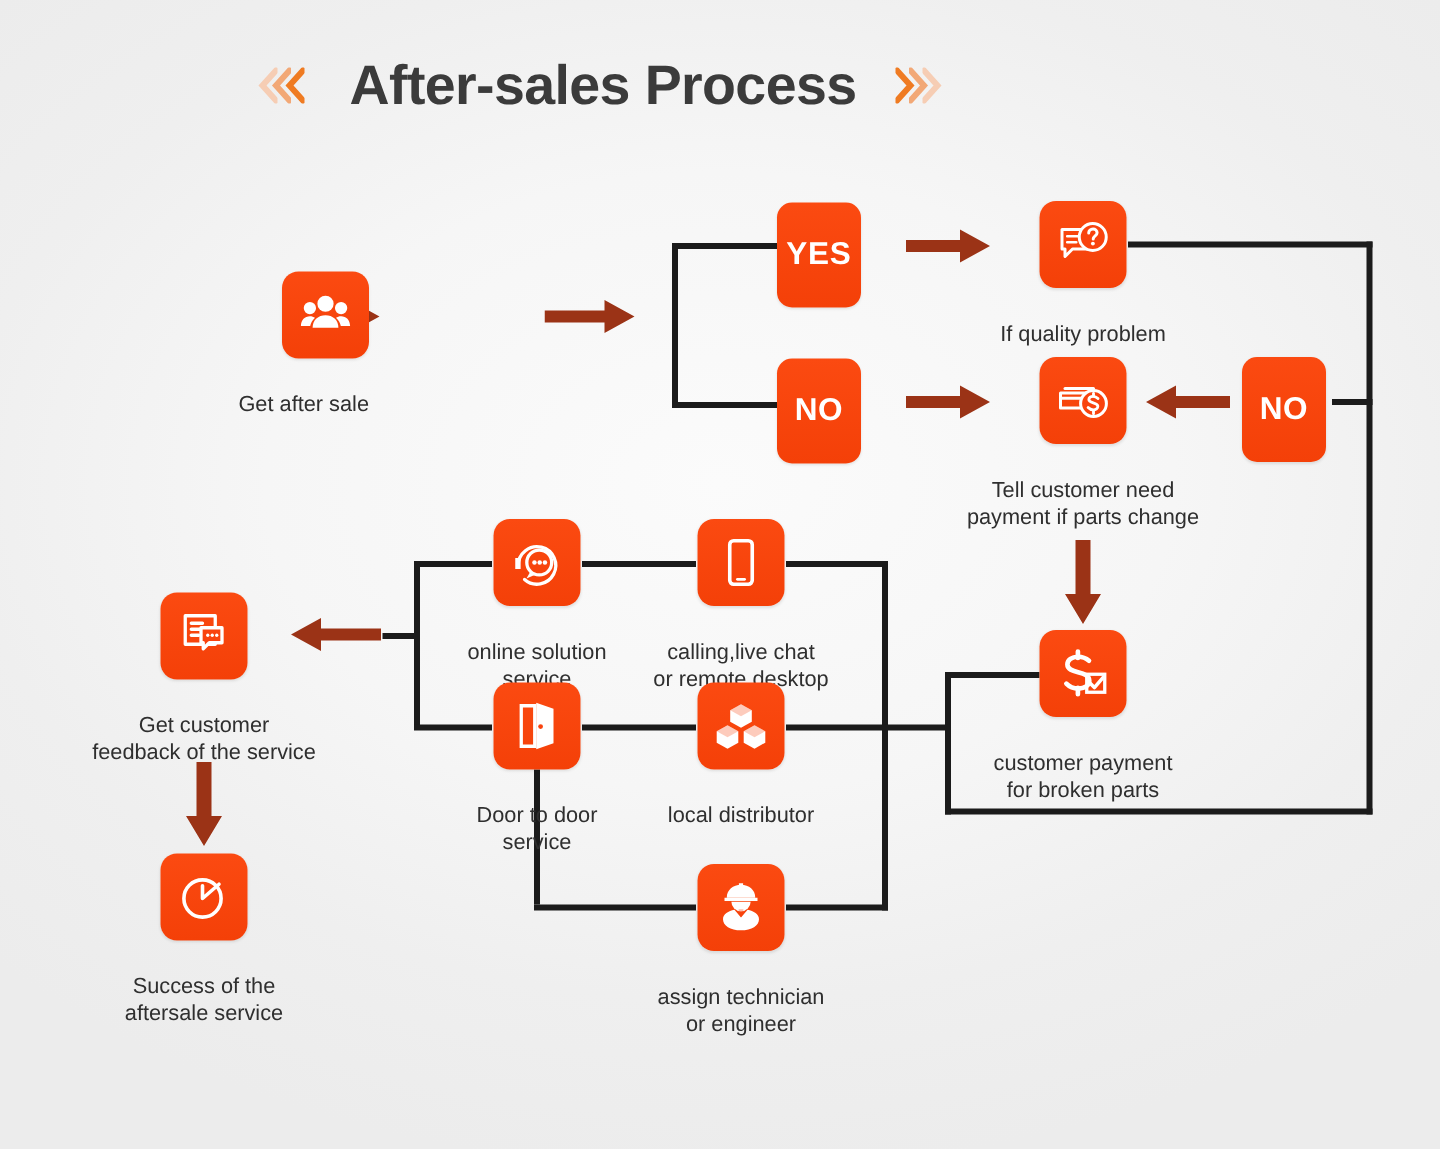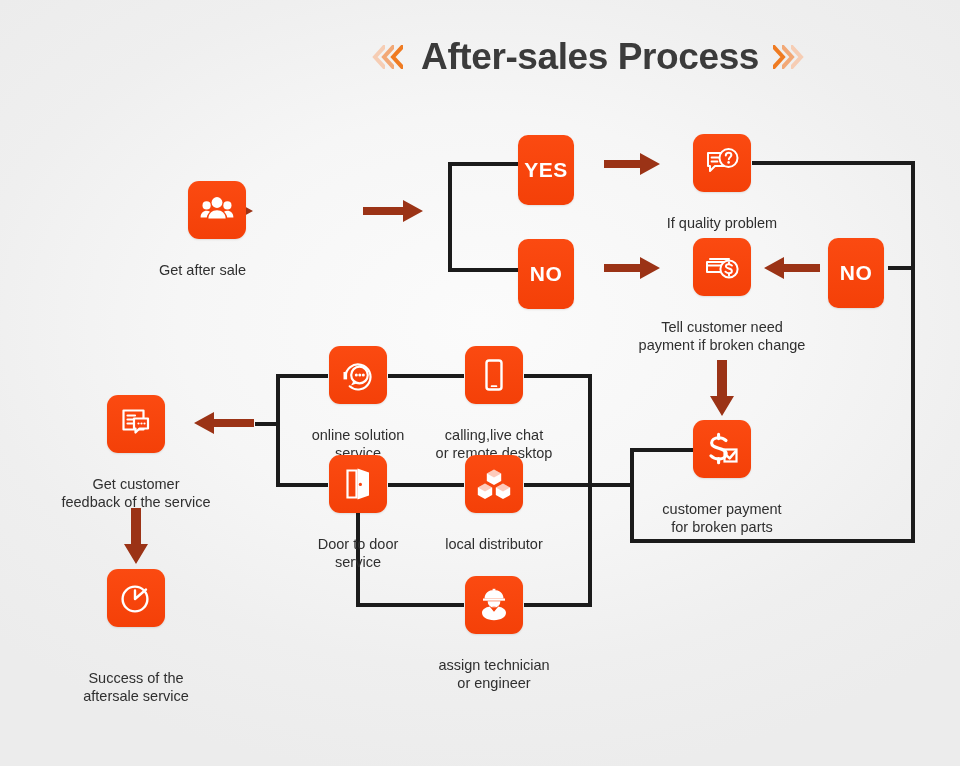"After-sales Process" #title-bar { gap: 18px -> 30px; justify-content: flex-end -> center }
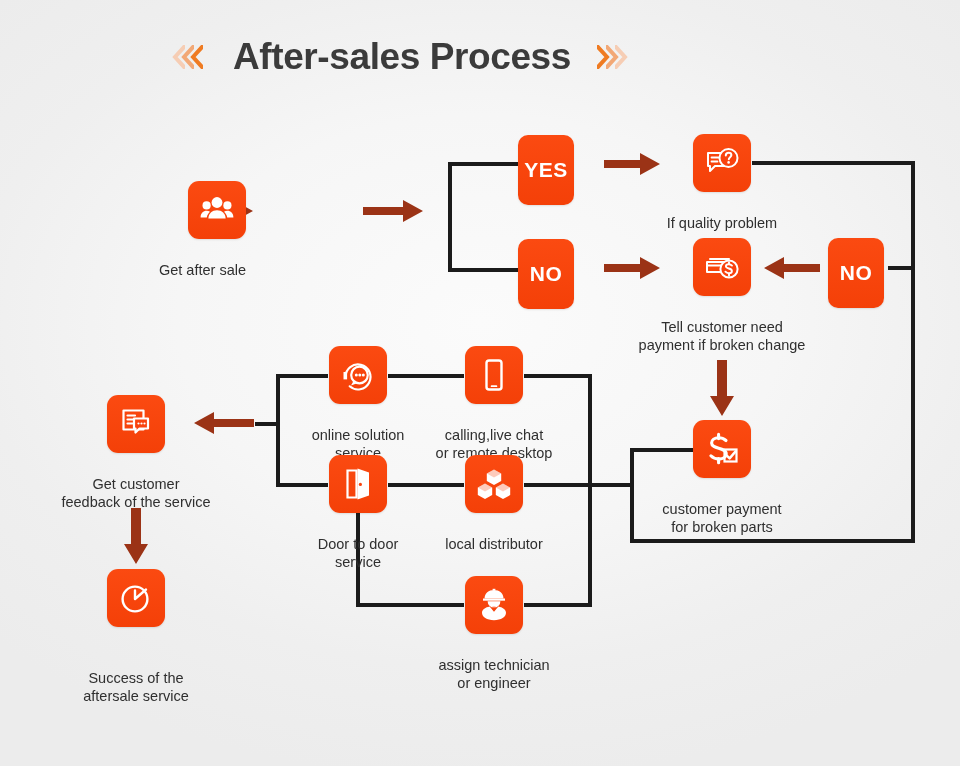"Tell customer need" div.caption { text: broken -> parts }
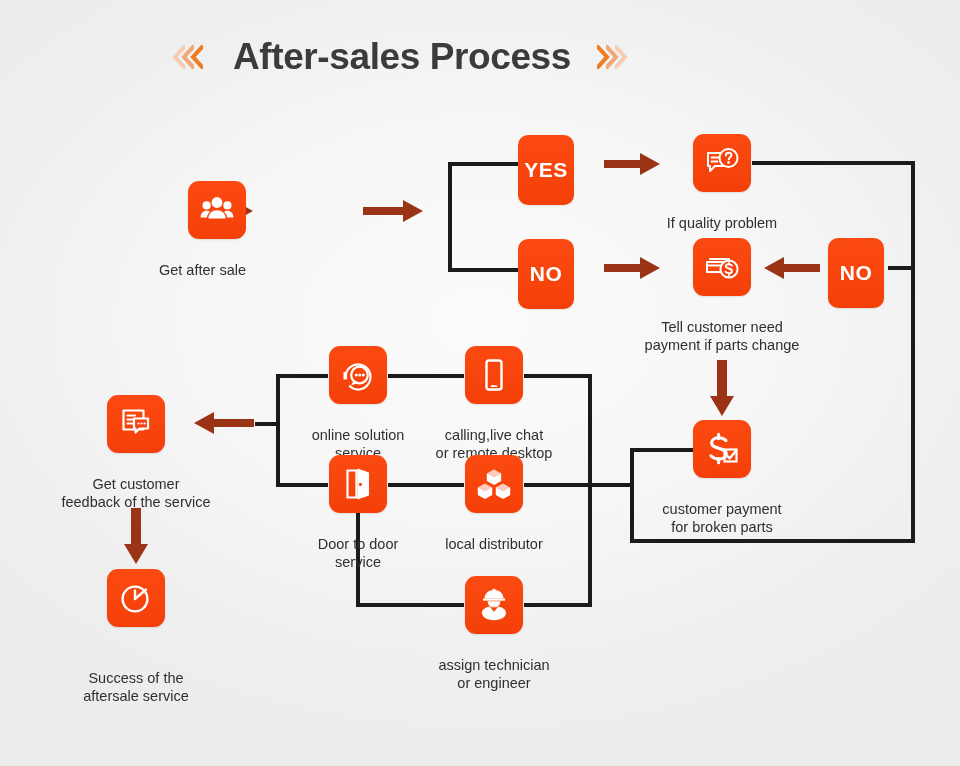"Success of the" div.node { gap: 20px -> none }
